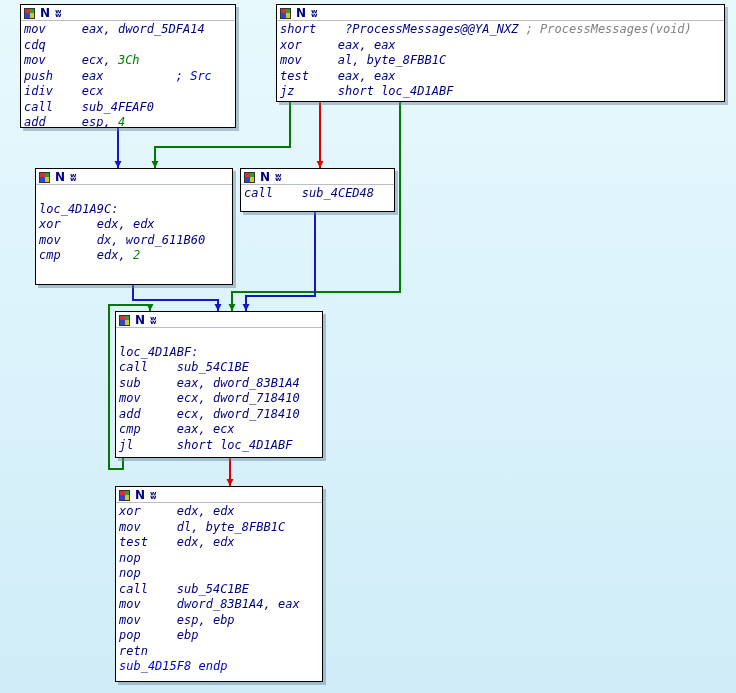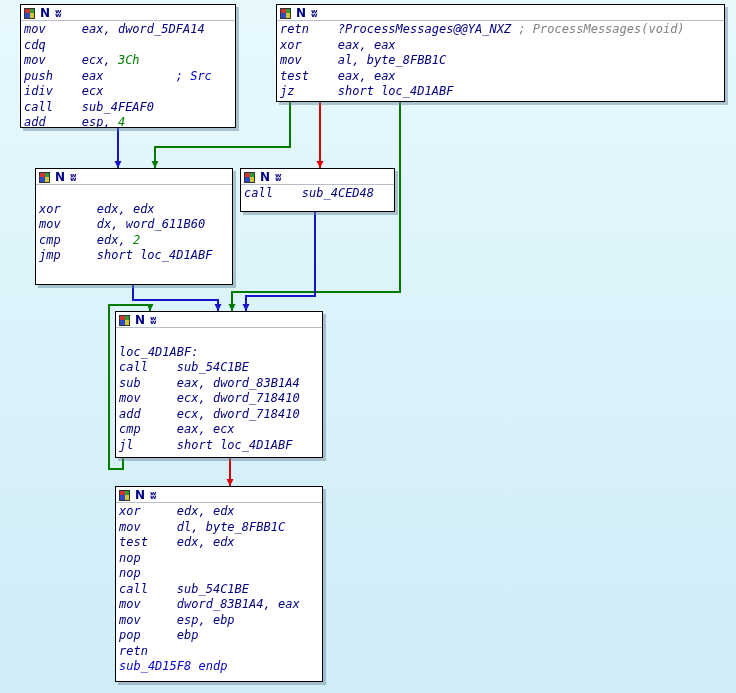"retn ?ProcessMessages@@YA_NXZ" span.c-default { text: retn -> short }
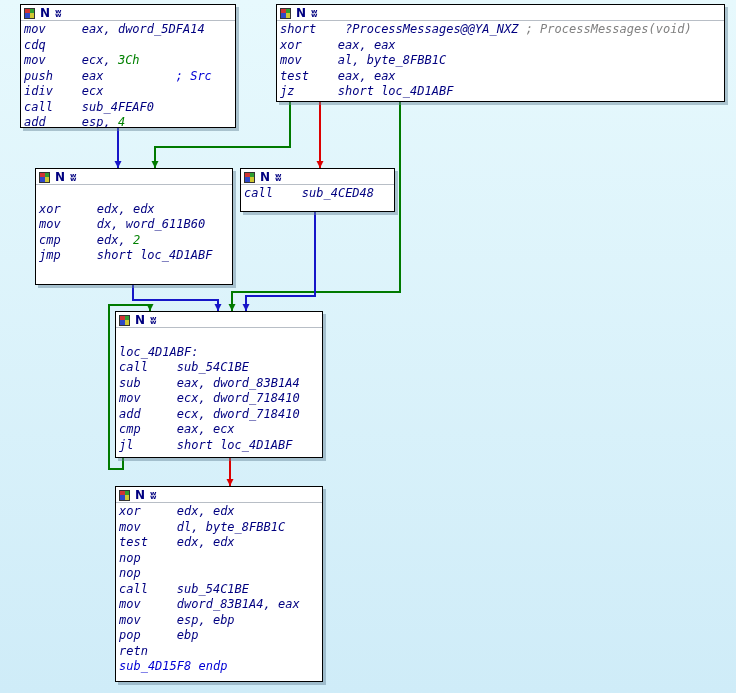"loc_4D1A9C:" div.code-line { html: none -> <div><span>loc_4D1A9C:</span></div> }
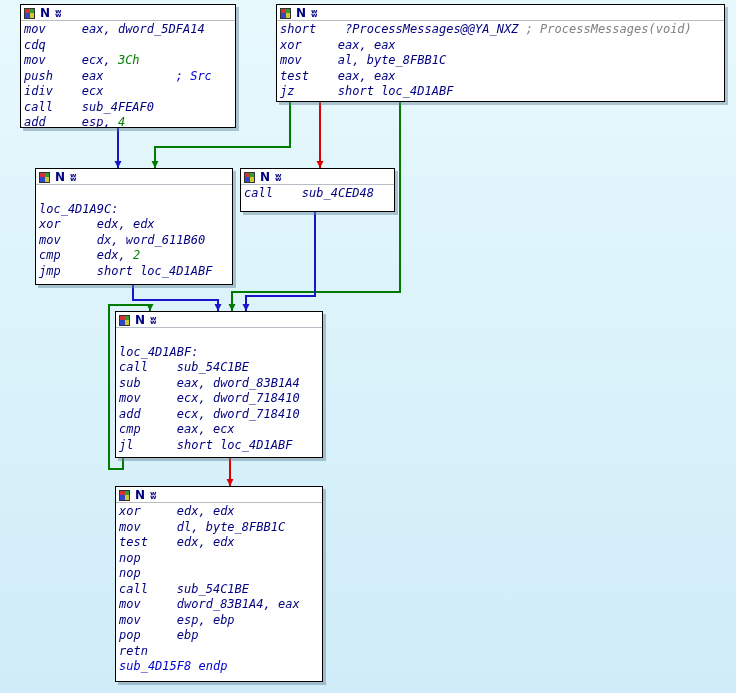"jmp short loc_4D1ABF" div.code-line { html: <div><span>jmp short loc_4D1ABF</span></div> -> none }
